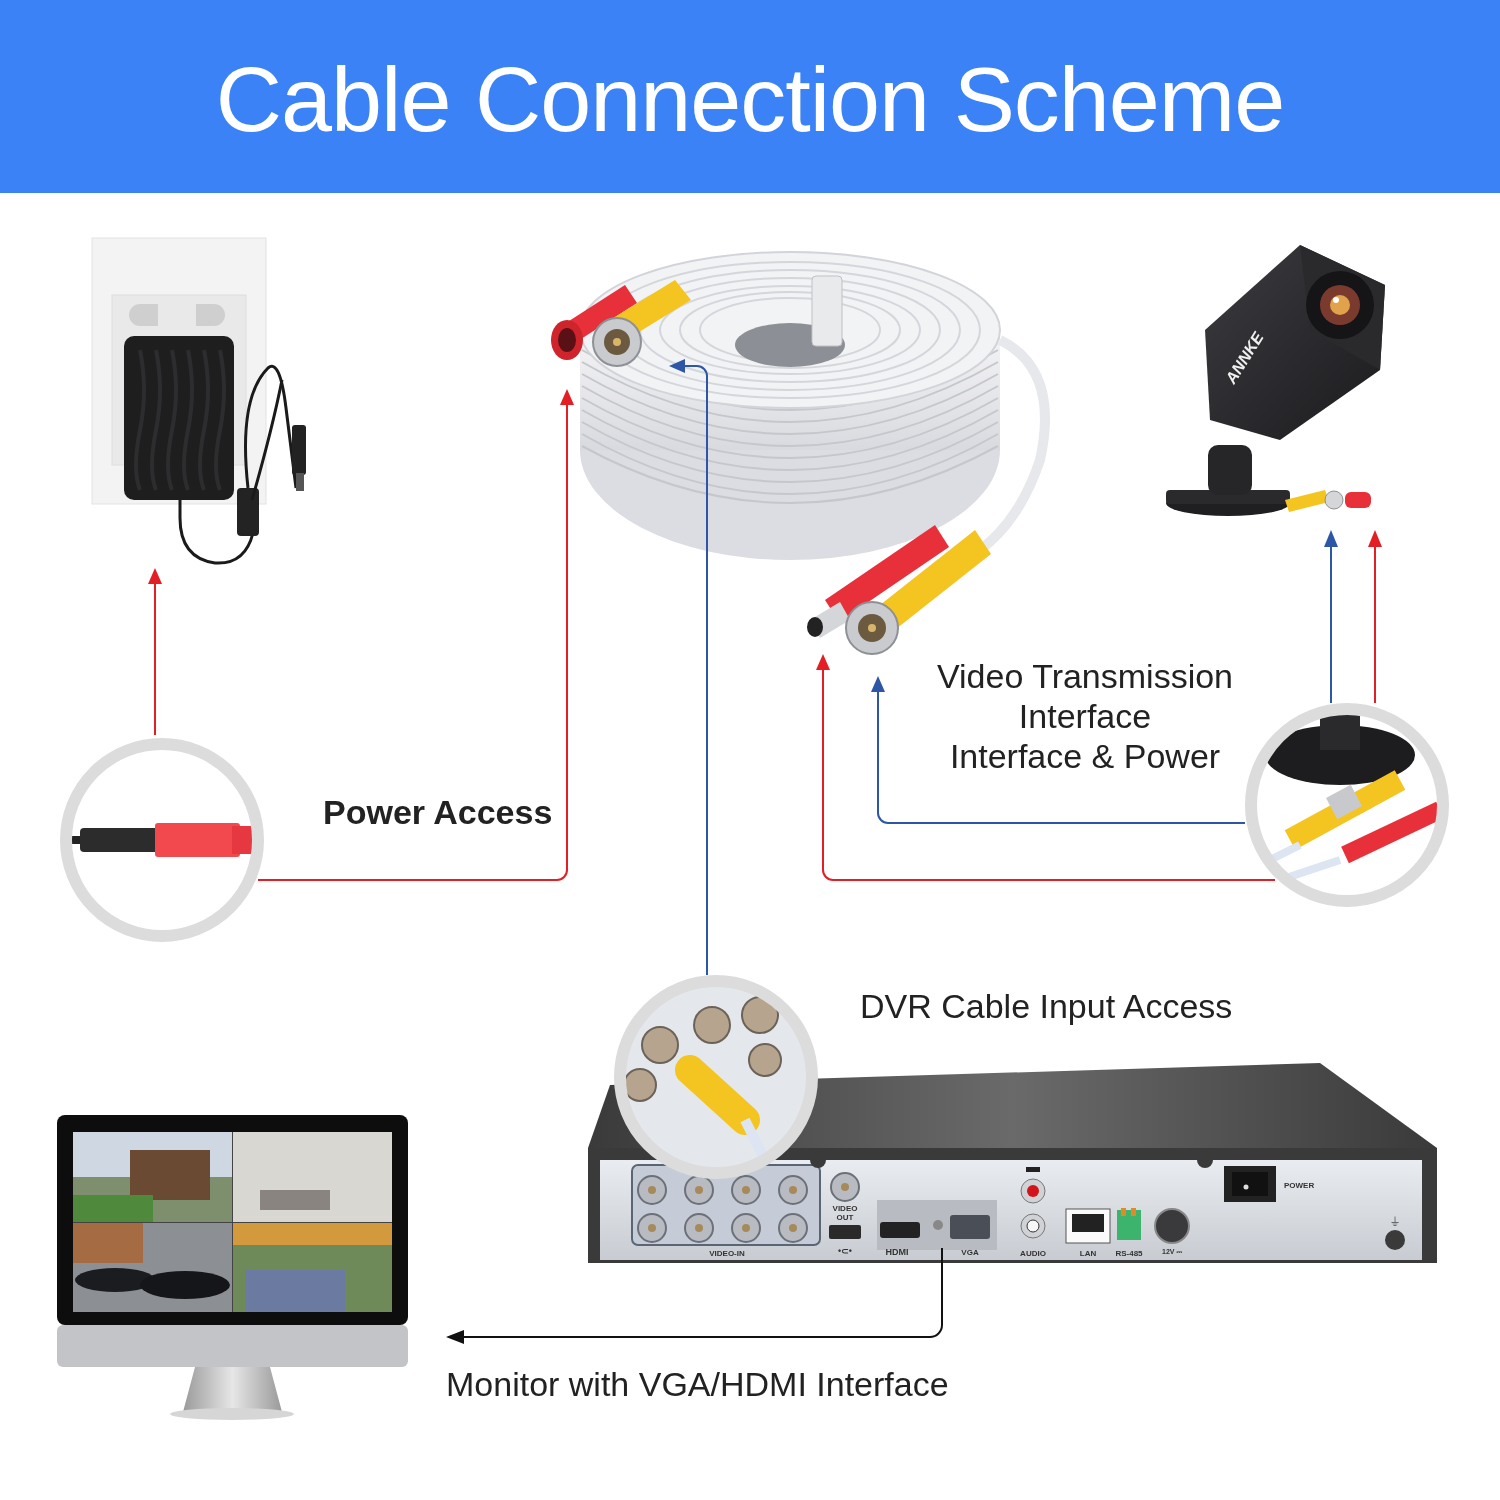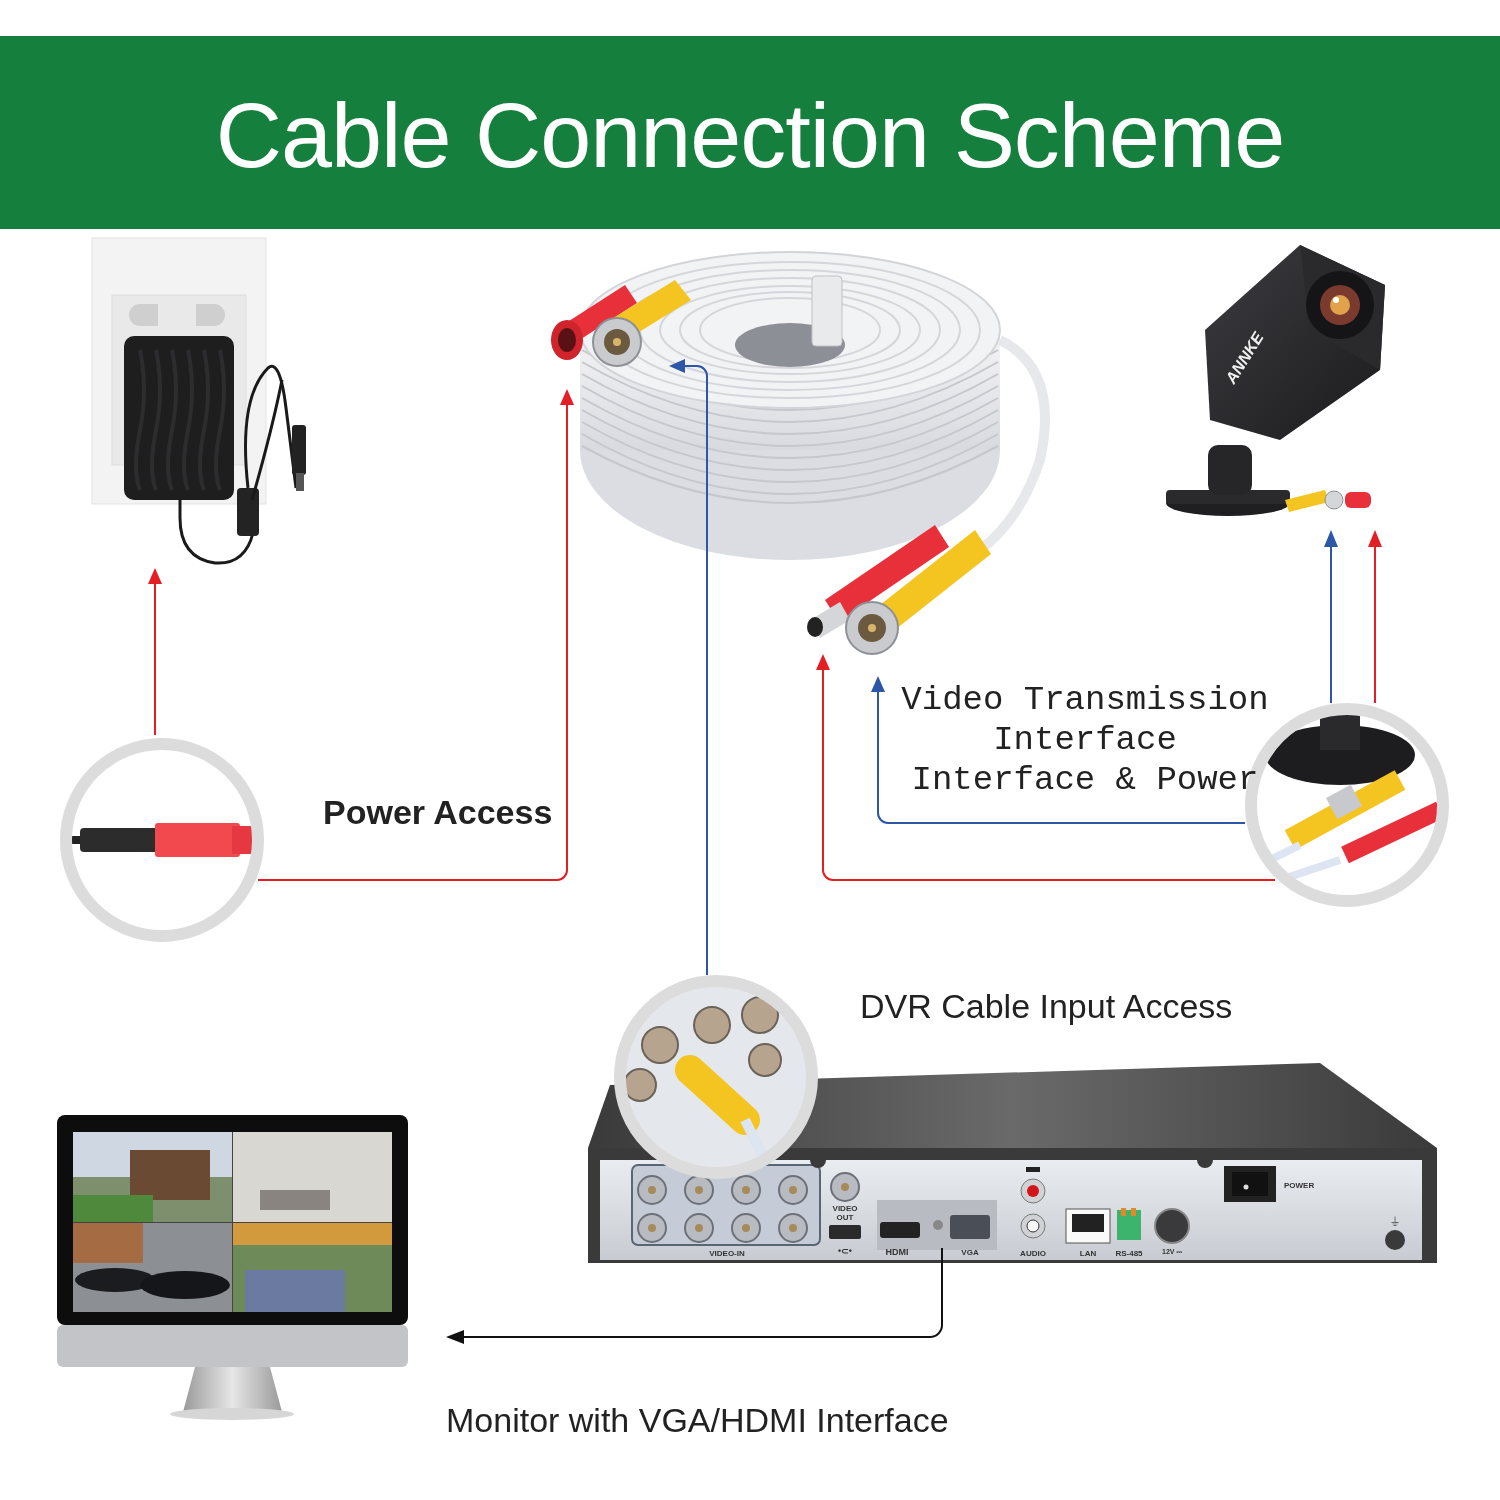"Cable Connection Scheme" .banner { background: #15803d -> #3b82f6; margin-top: 36px -> none }
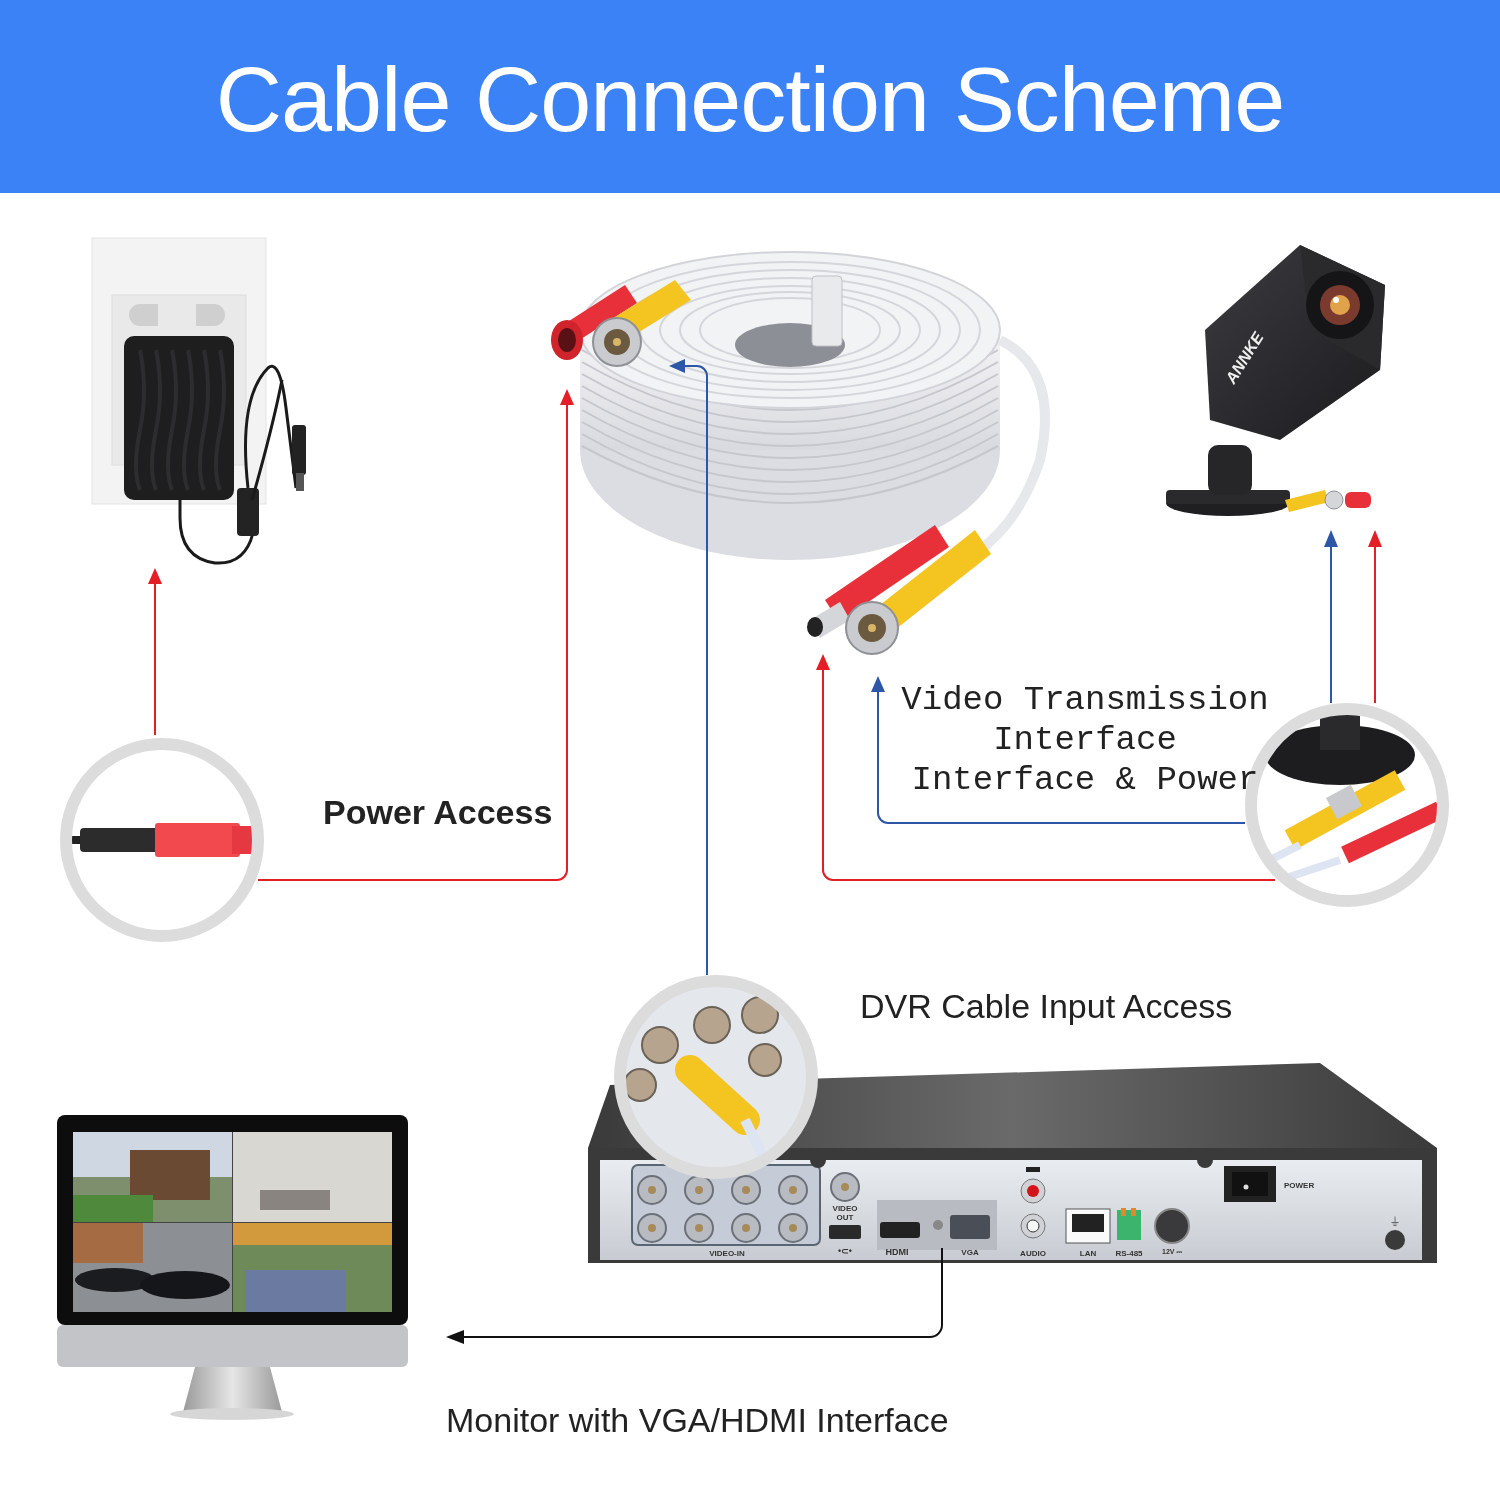"Video Transmission" div.label { font-family: Liberation Mono, monospace -> none; top: 680px -> 656px }
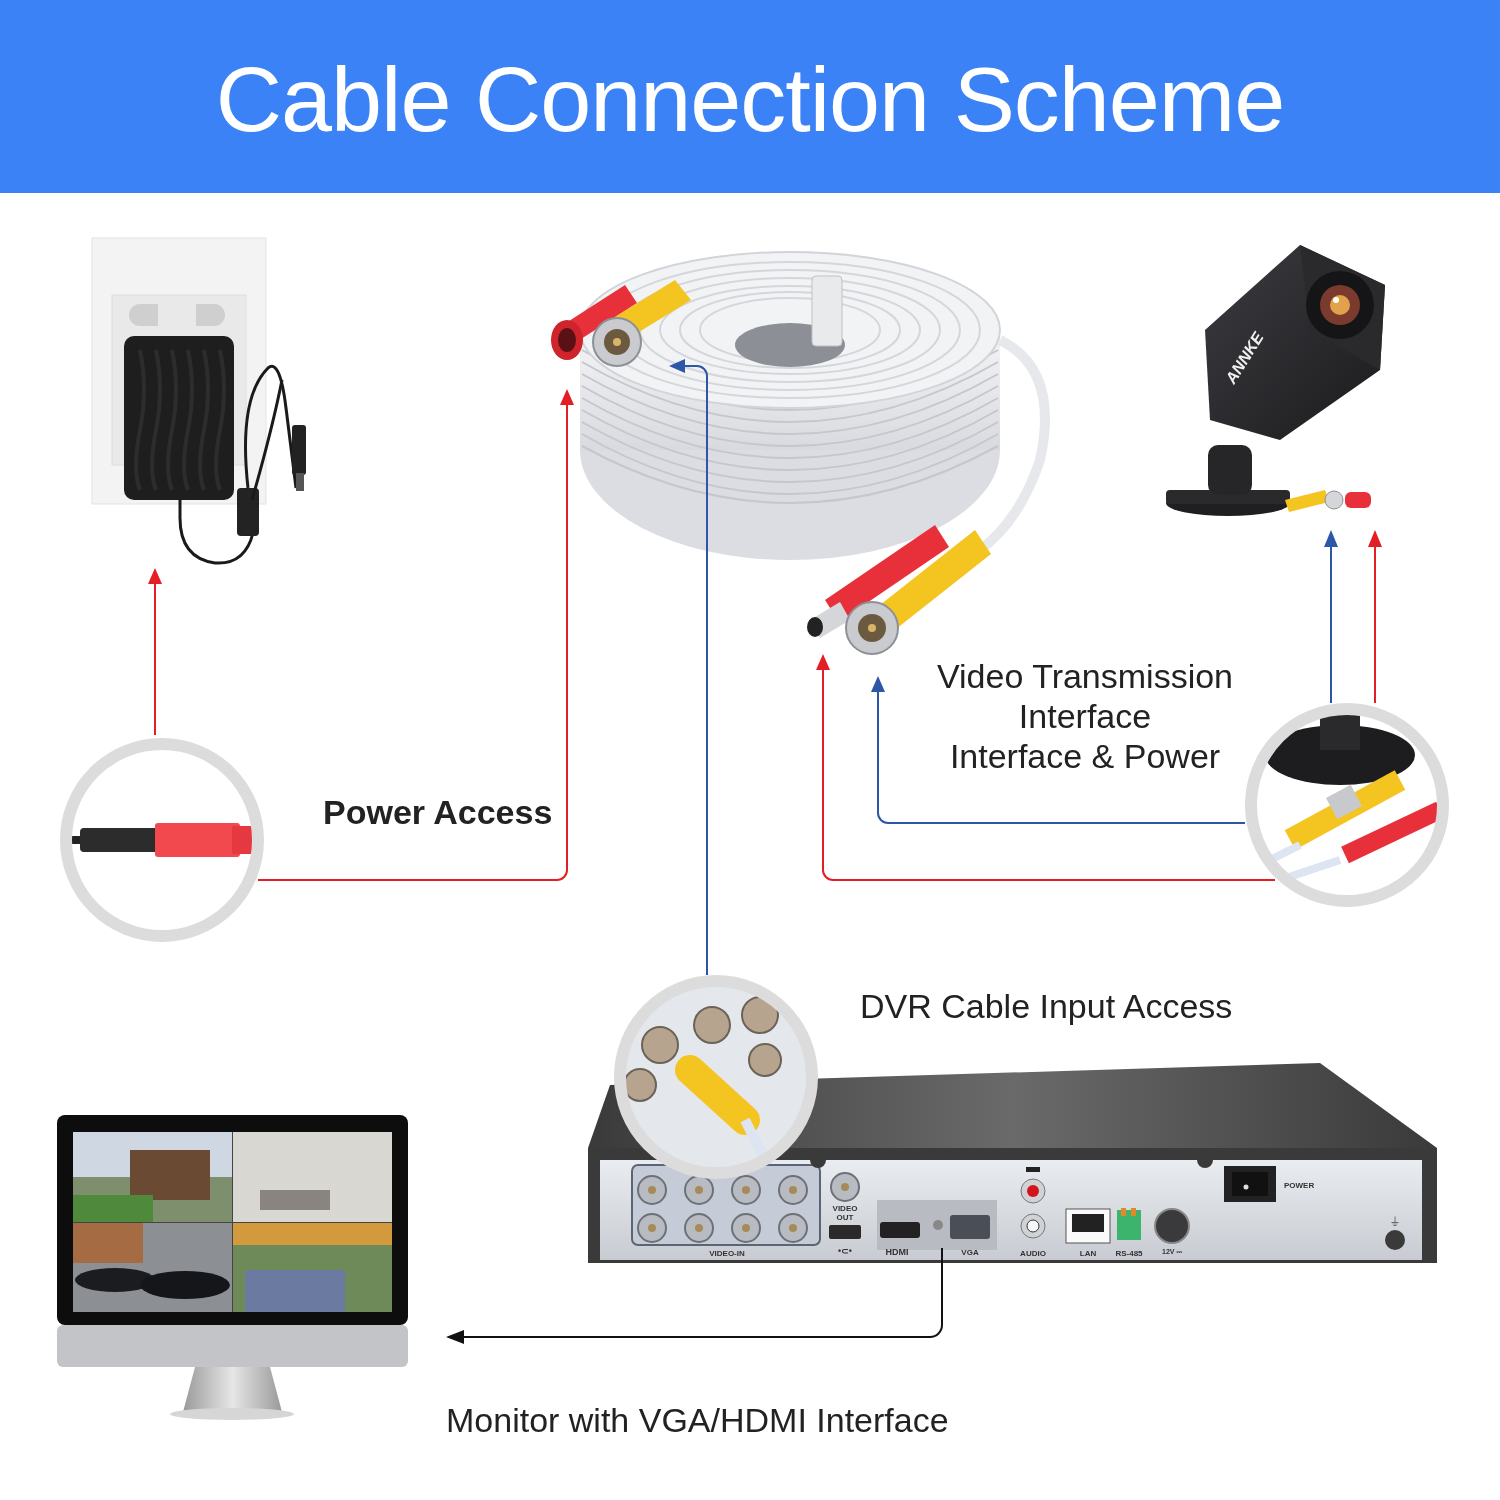"Monitor with VGA/HDMI Interface" div.label { margin-top: 36px -> none }
